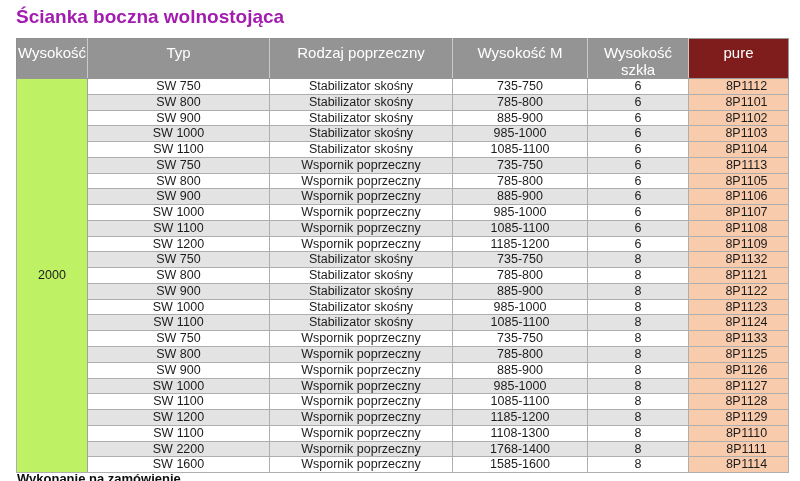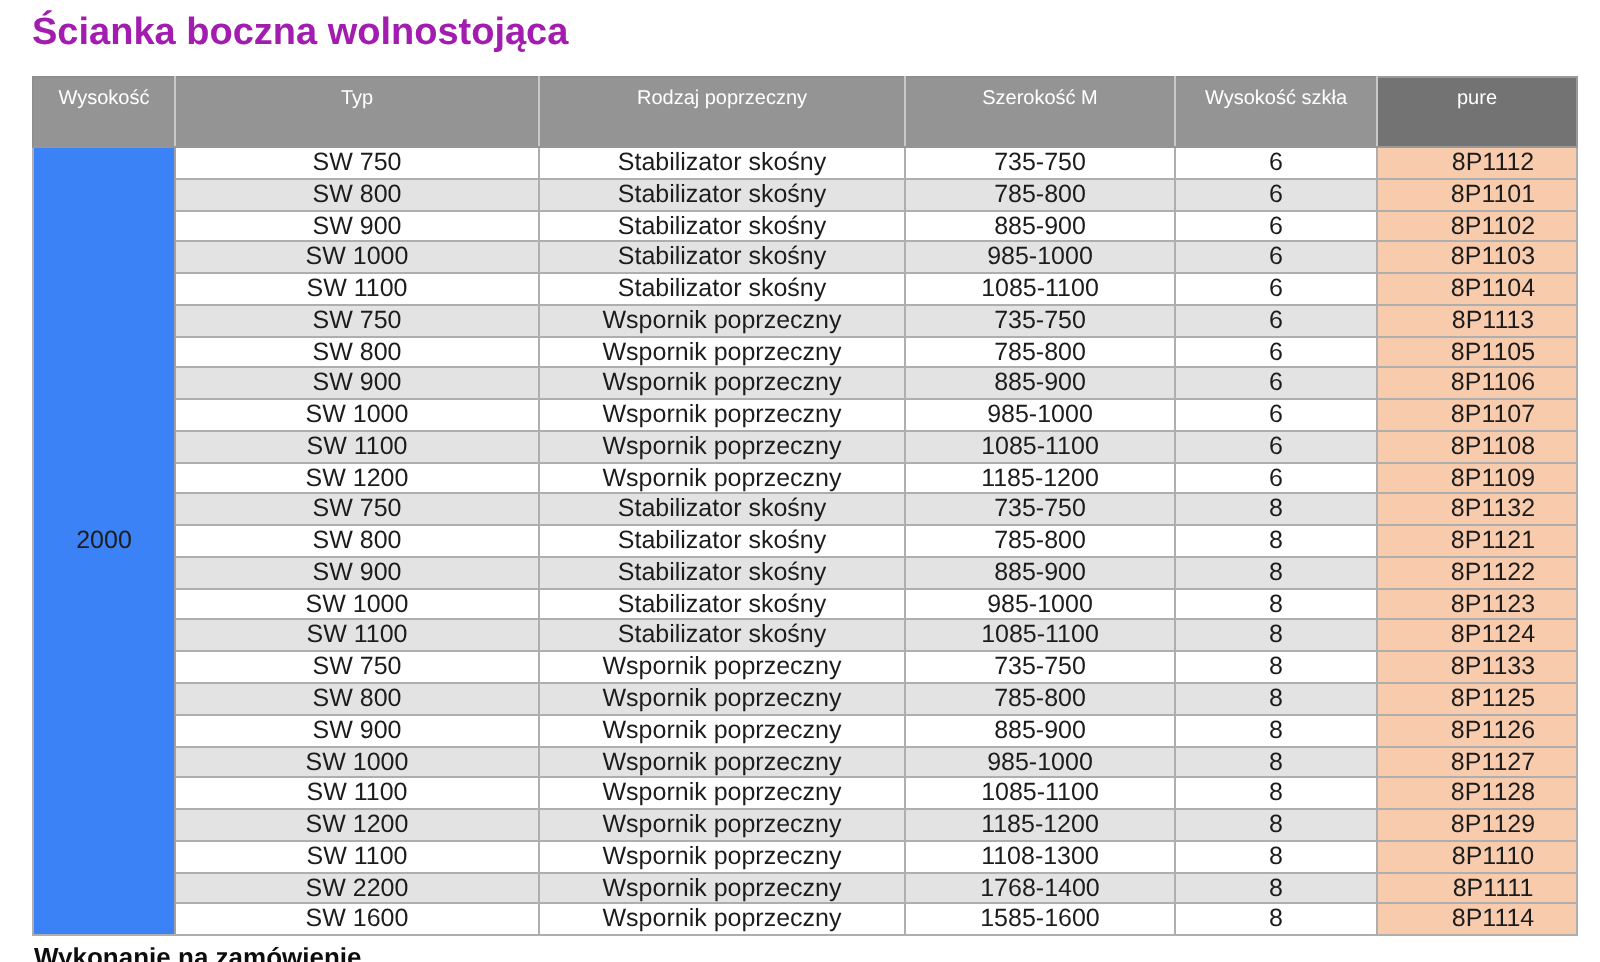"Wysokość" th { font-size: 10px -> 15px }
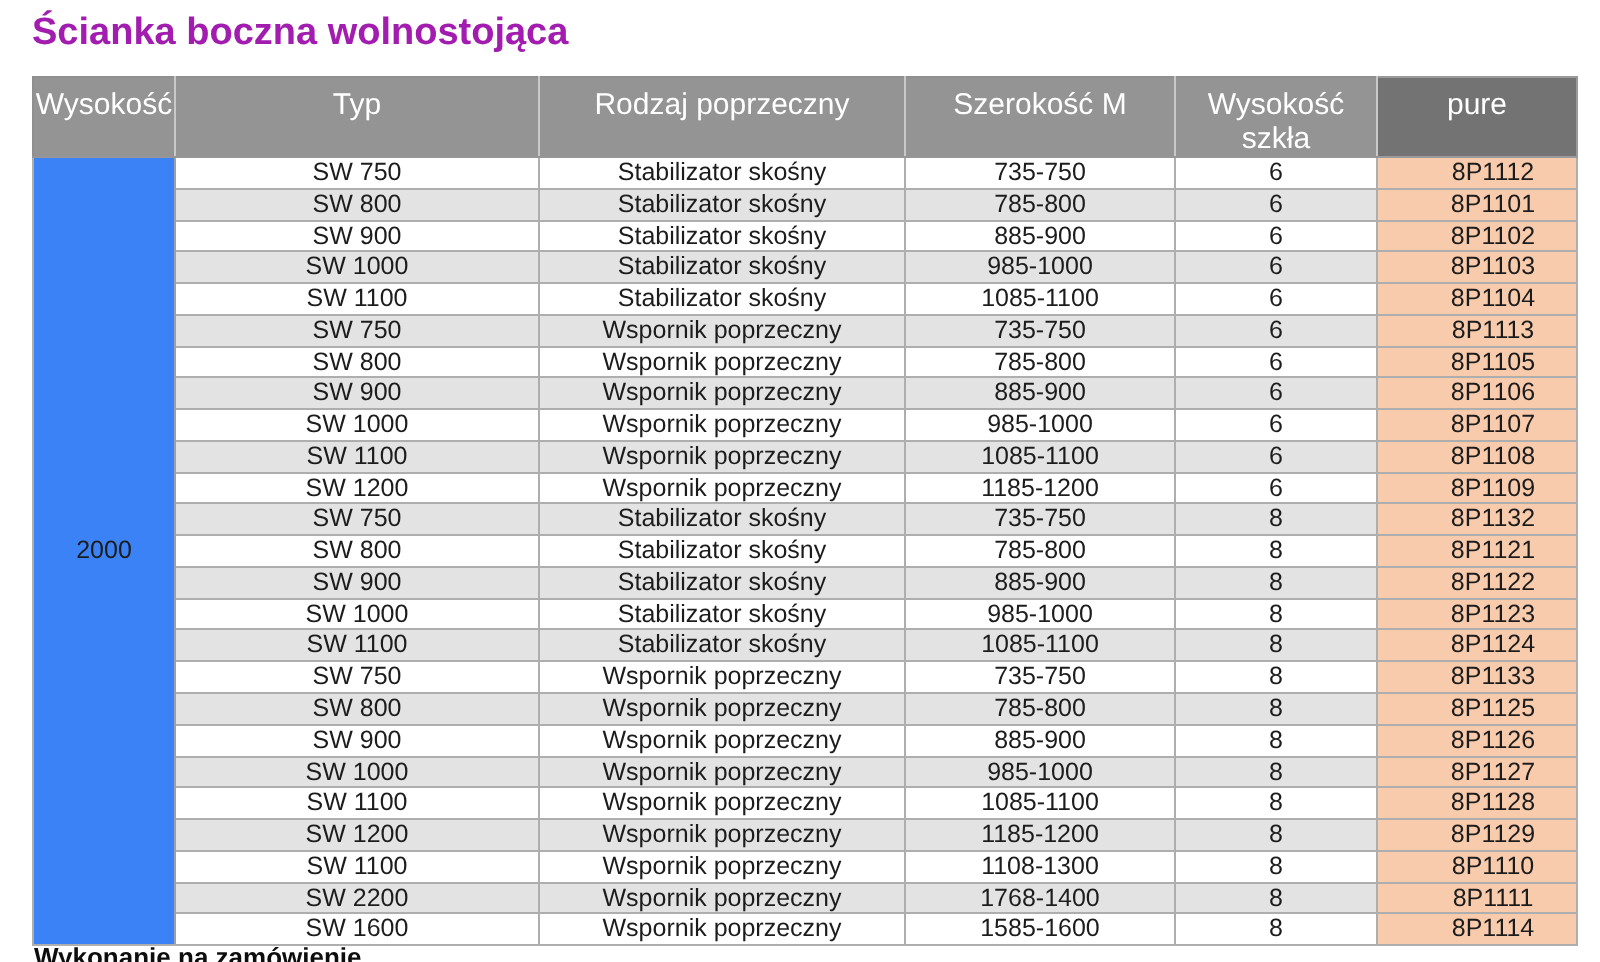"Szerokość M" th { text: Szerokość -> Wysokość }
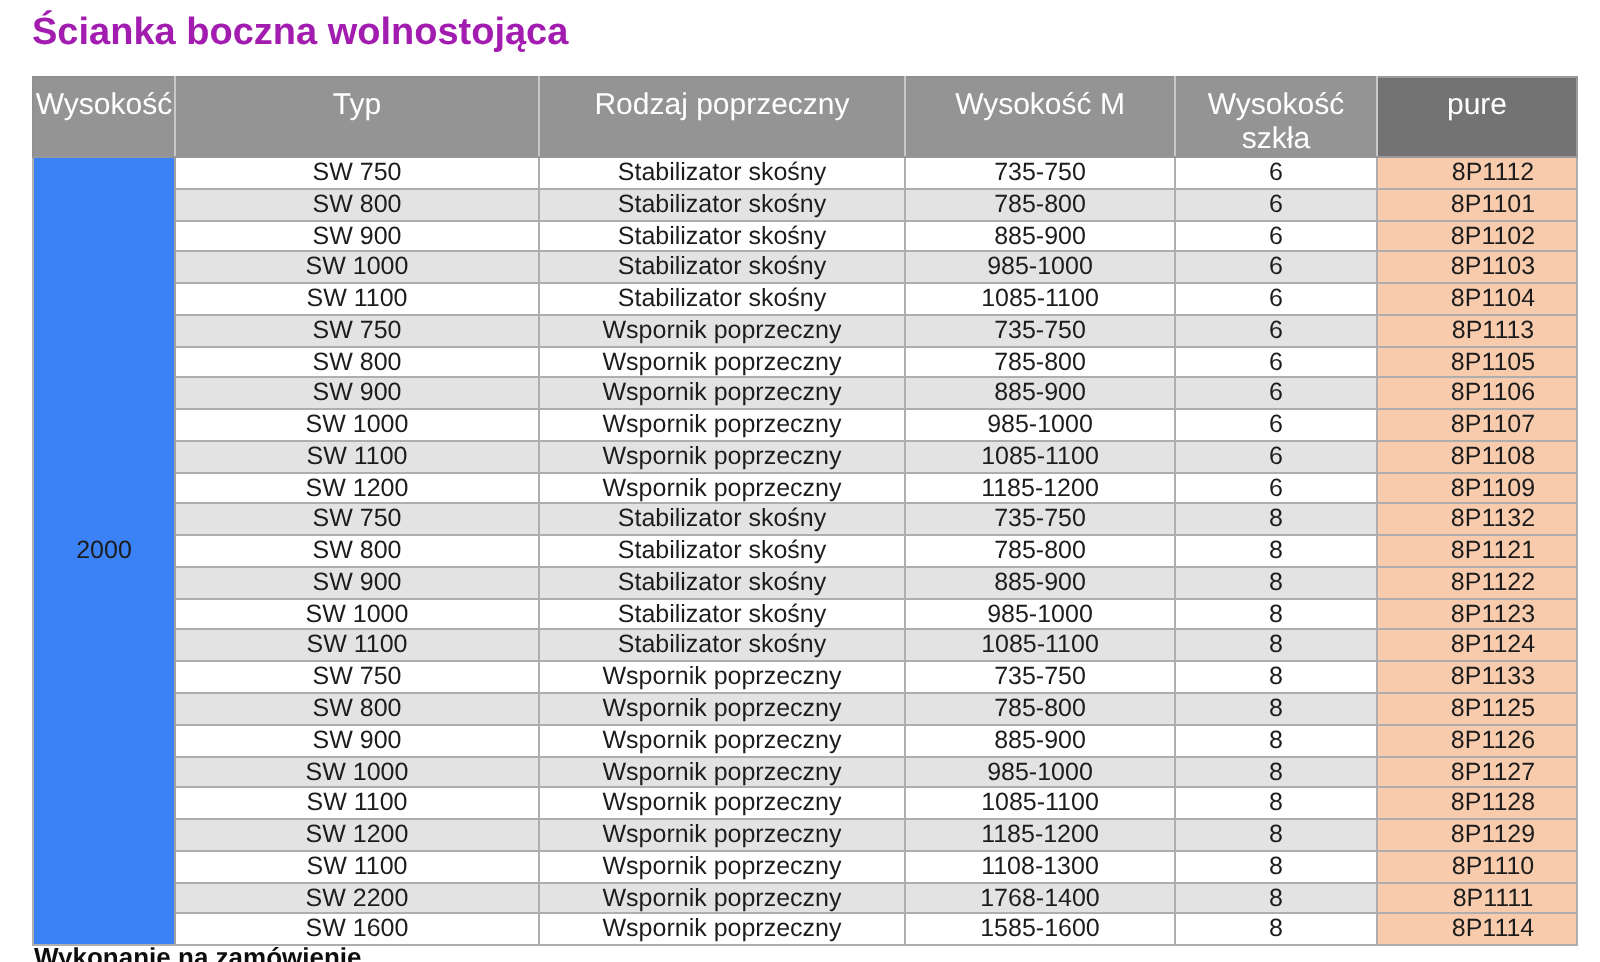"pure" th.pure-header { background: #737373 -> #7f1d1d }
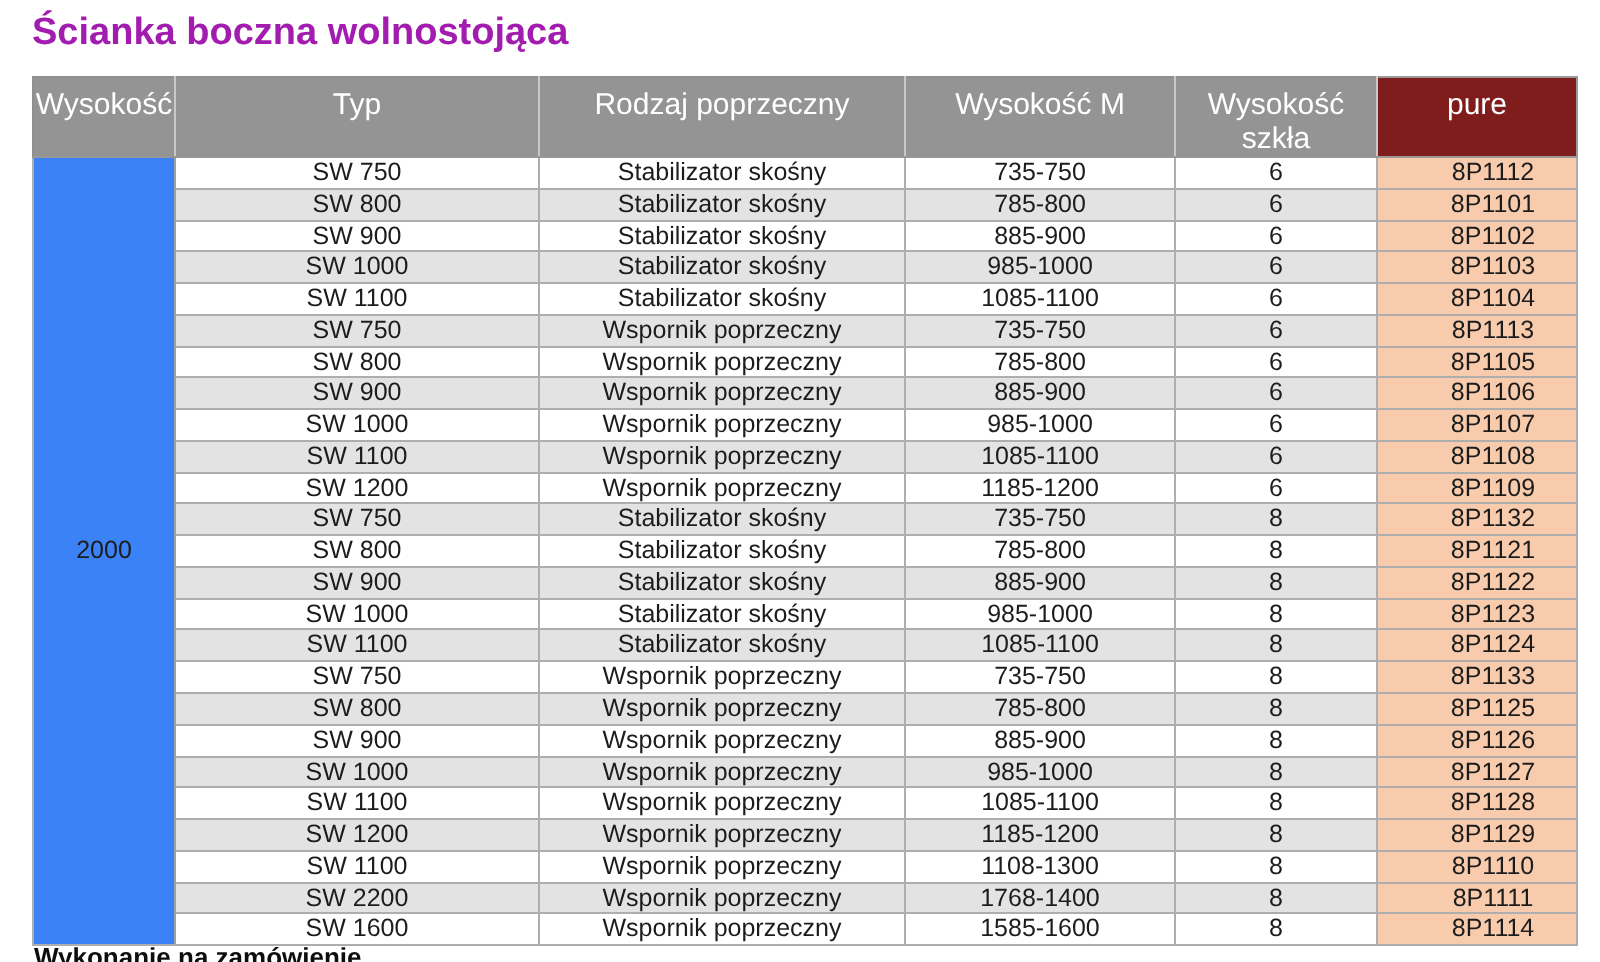"2000" td.height-cell { background: #3b82f6 -> #bef264 }
